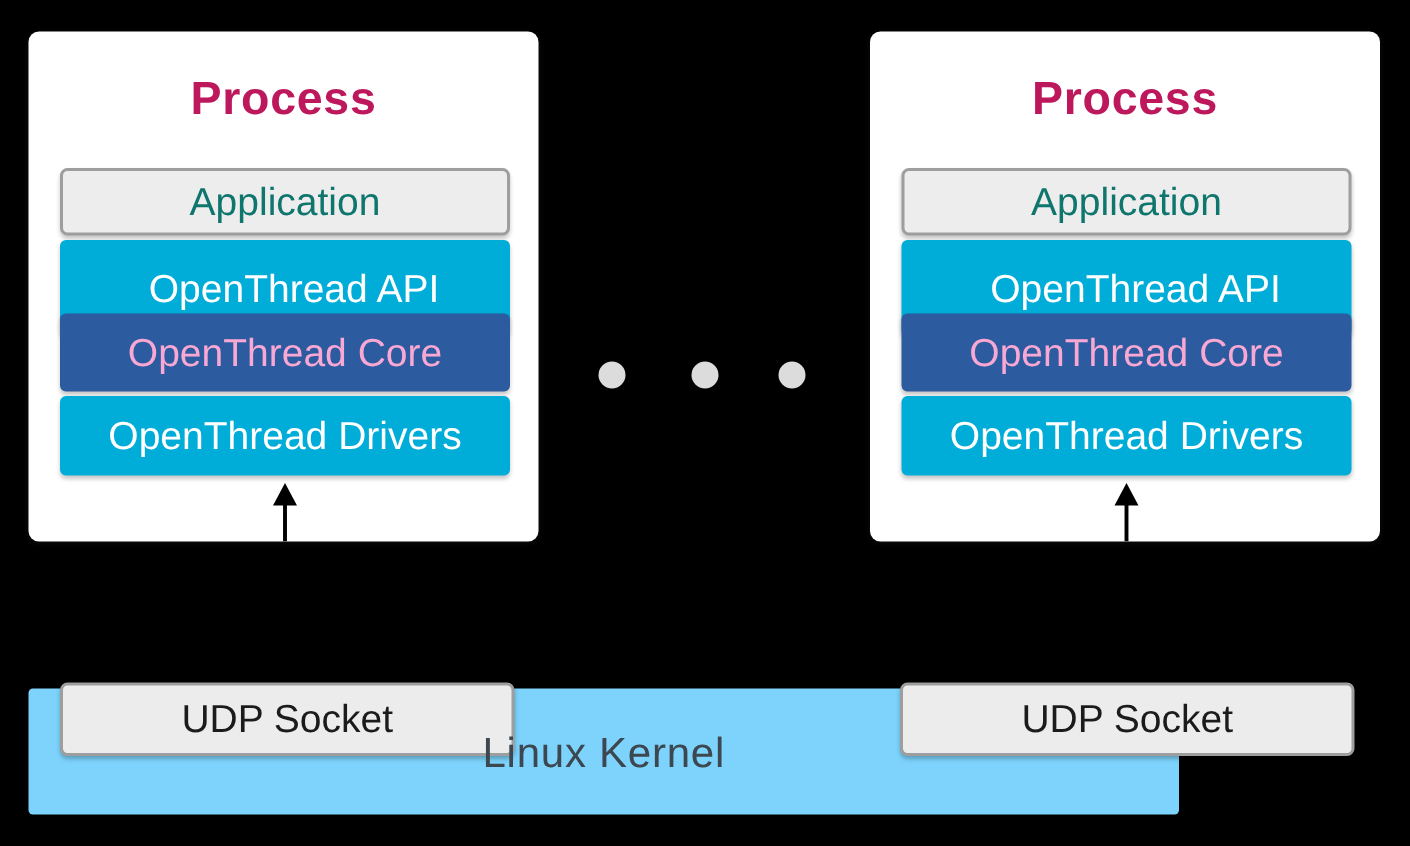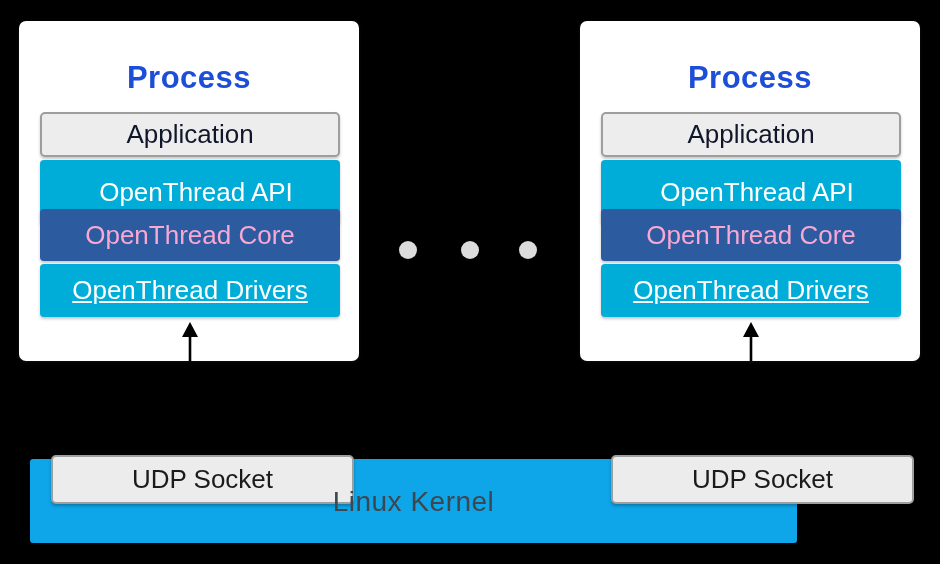"Process" .process-title { color: #1d4ed8 -> #be185d; margin: 12px -> 0 }
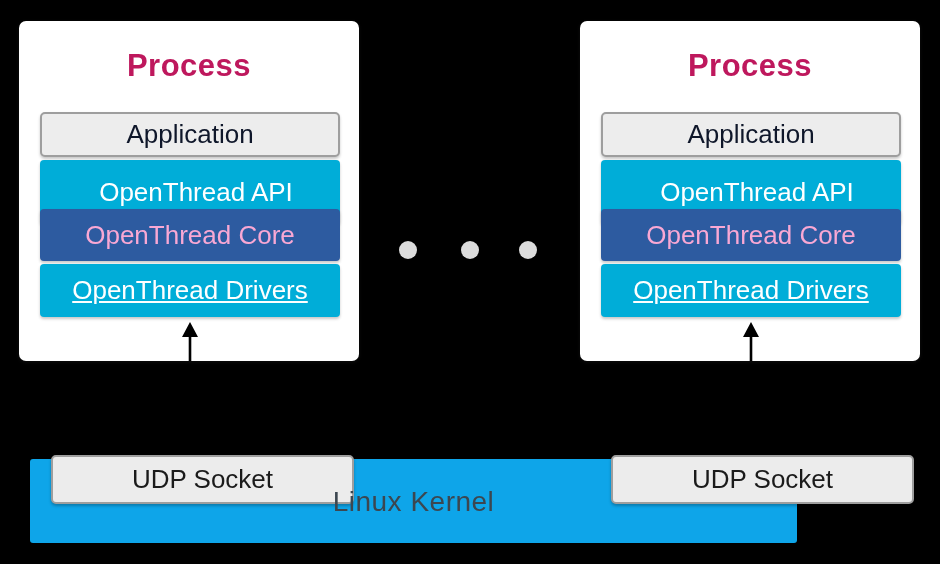"Application" .layer.app { color: #0f172a -> #0f766e }
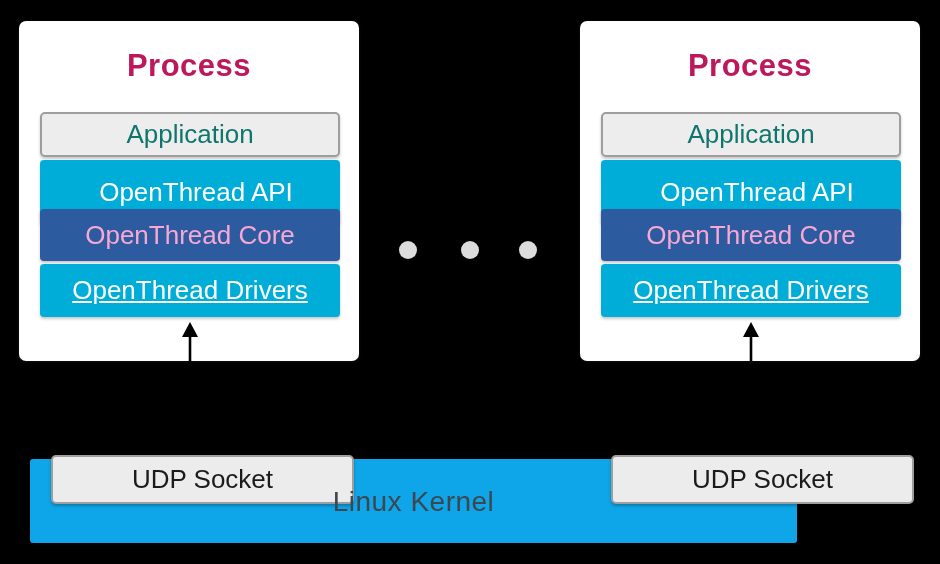"OpenThread Drivers" .layer.l-drivers { text-decoration: underline -> none }
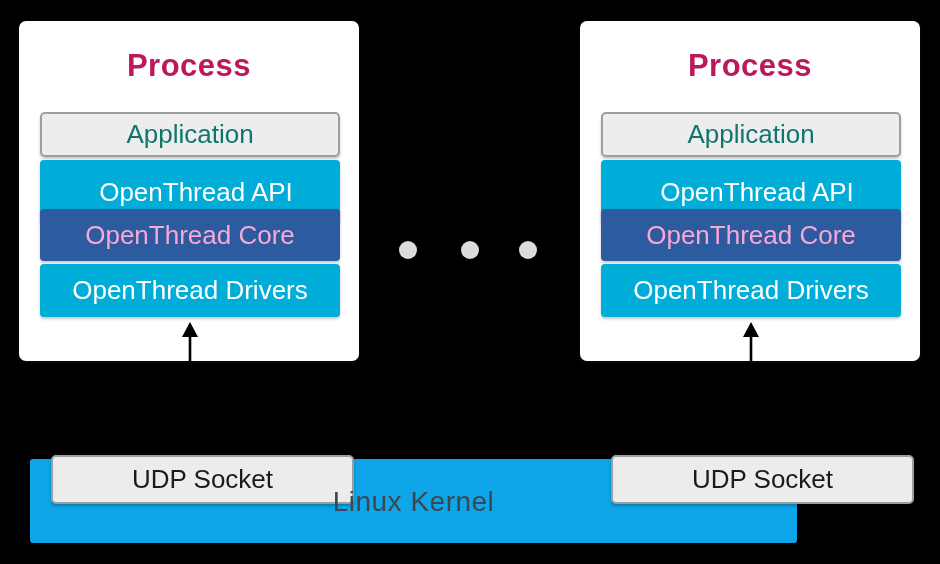"UDP Socket" .kernel-bar { background: #0ea5e9 -> #7dd3fc; margin-left: 11px -> none }
